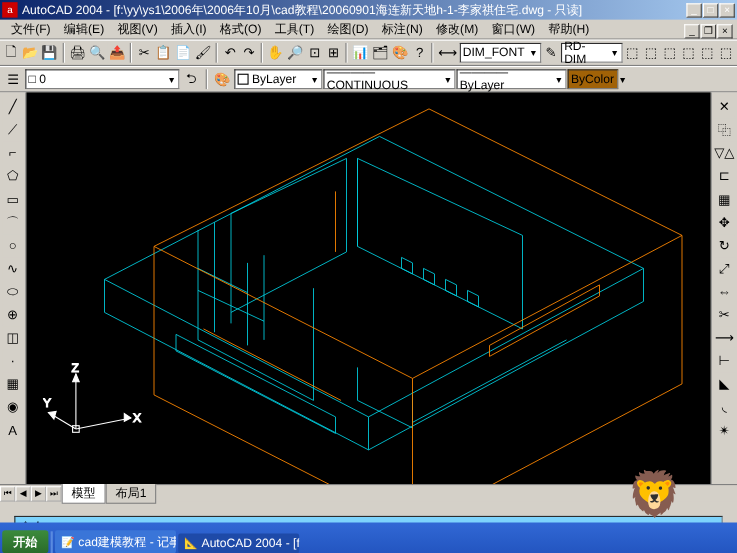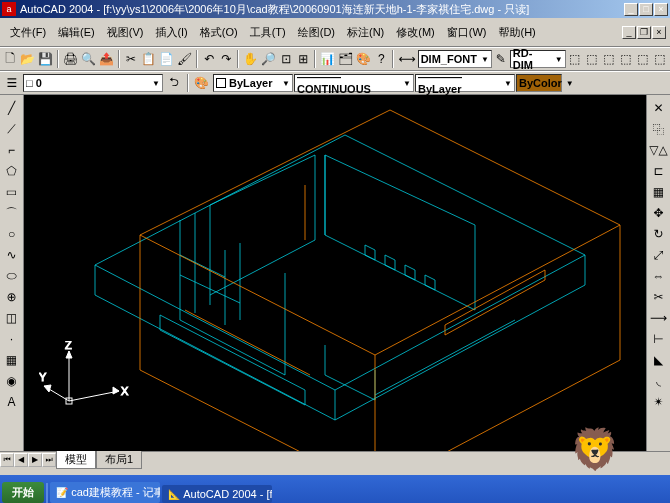"文件(F)" .menubar { align-items: center -> flex-end; height: 29px -> 18px }
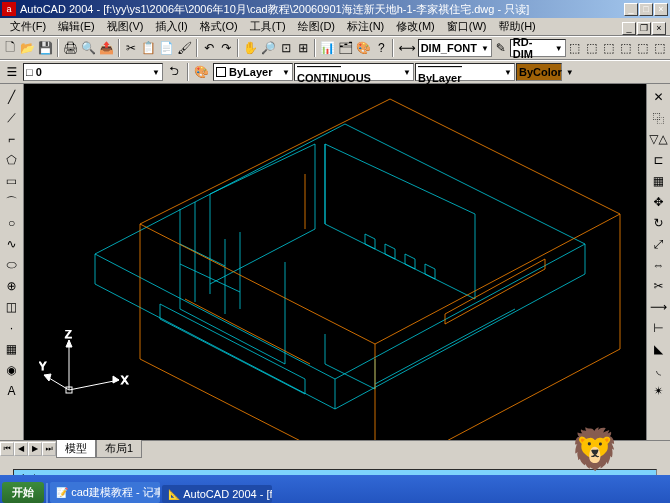"DIM_FONT" .combo { font-weight: bold -> none }
